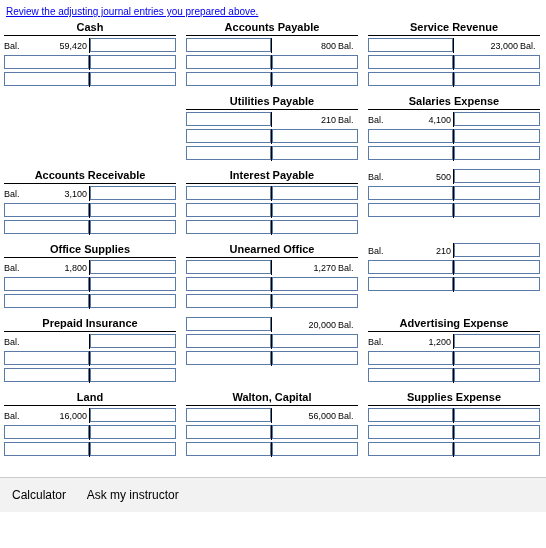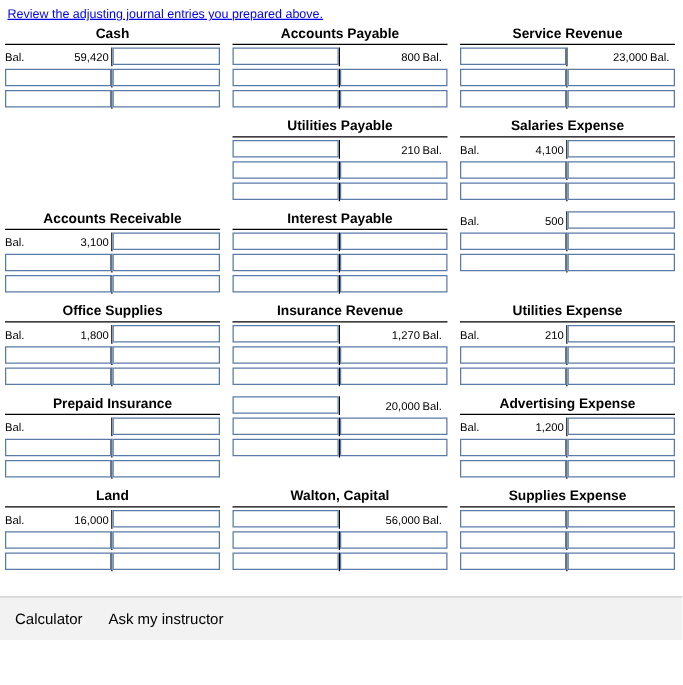"Insurance Revenue" div.acct-title { text: Insurance Revenue -> Unearned Office }
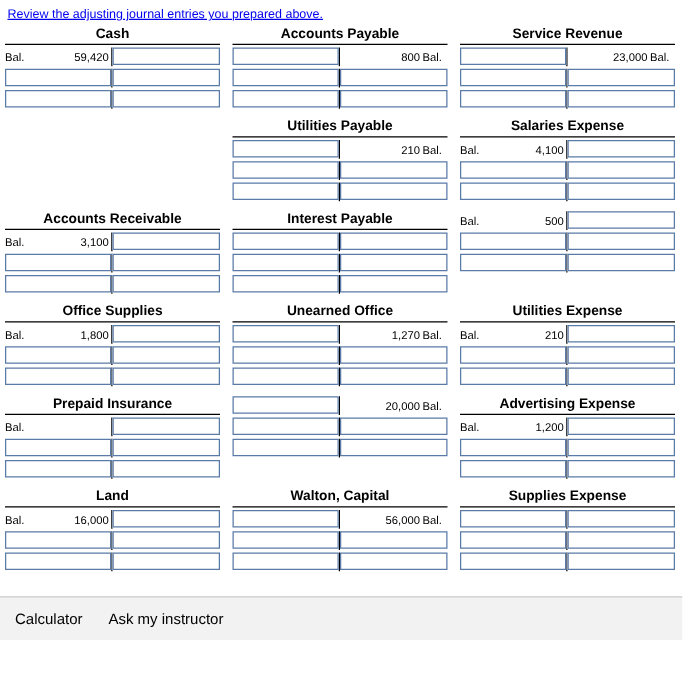"Utilities Expense" div.acct-title { html: <div>Utilities Expense</div> -> none }
